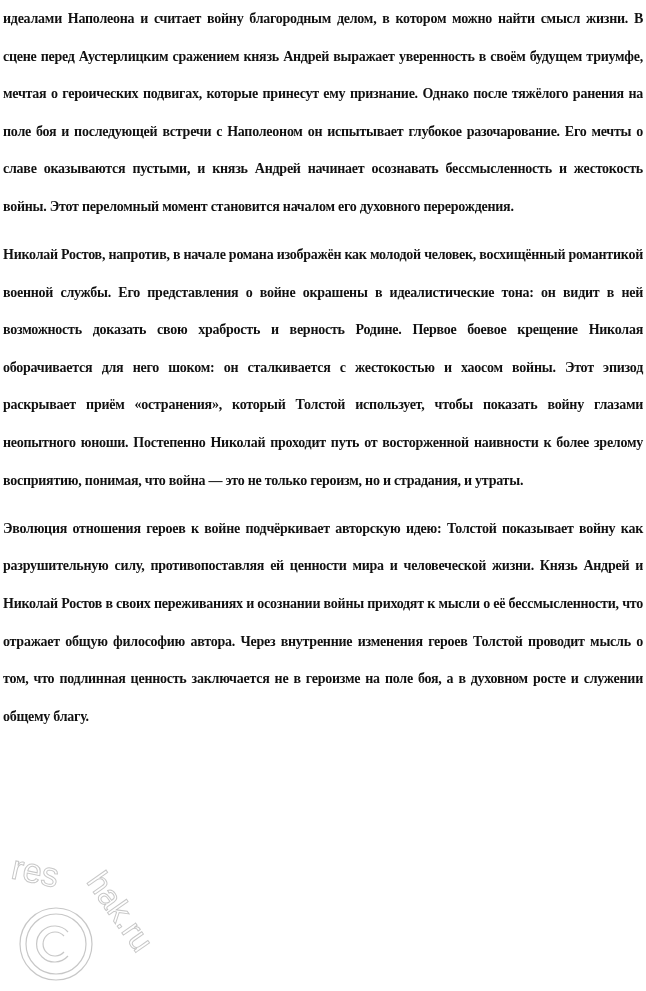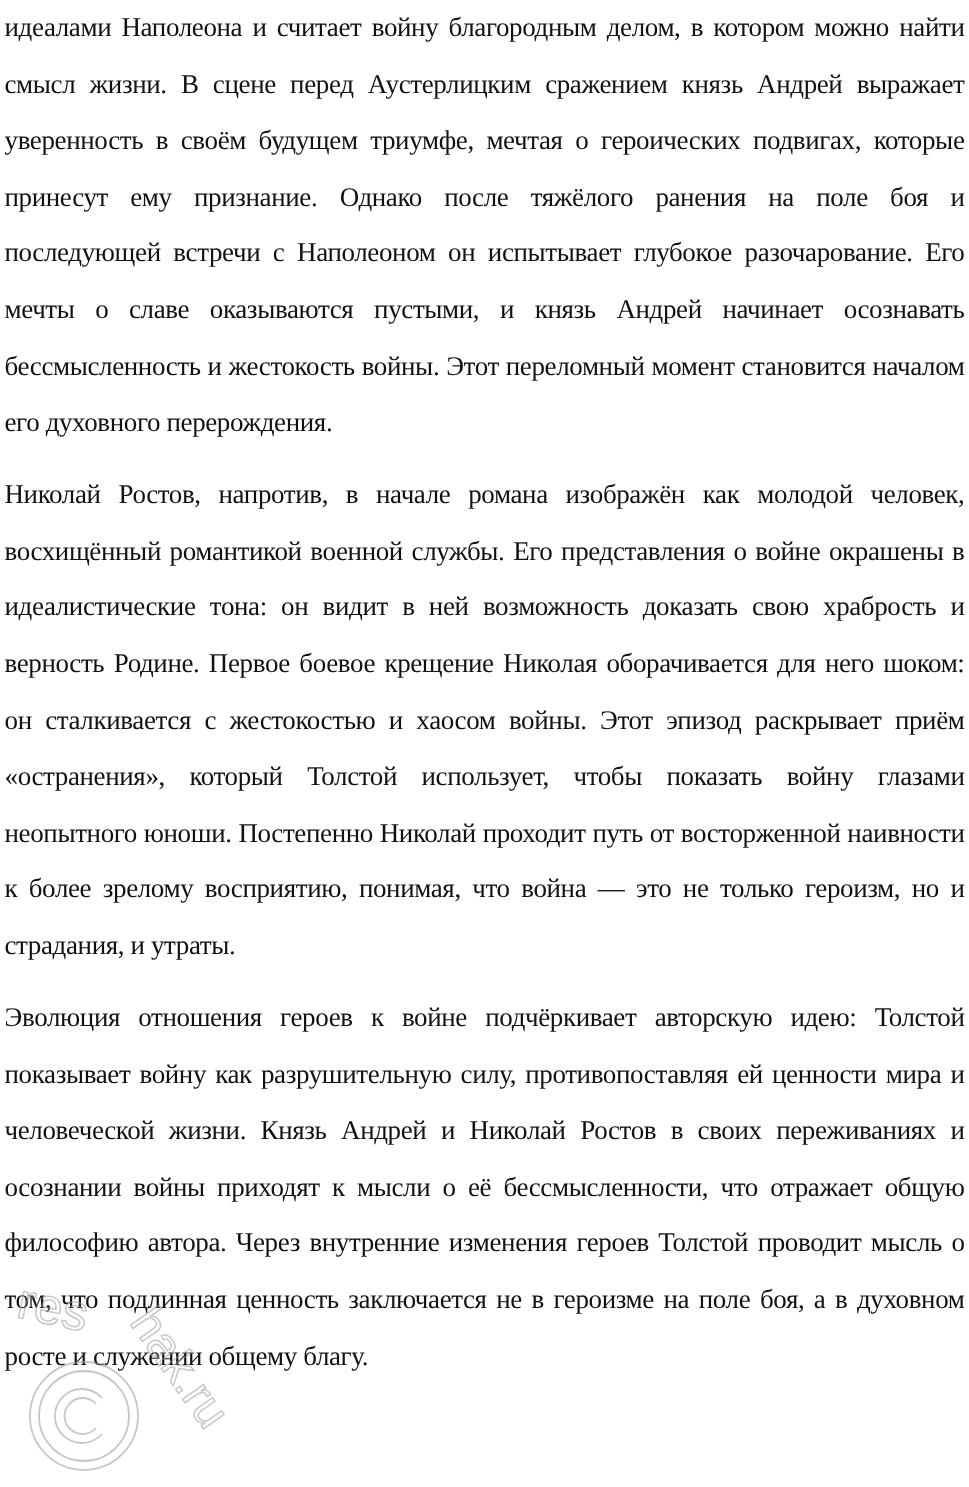"идеалами Наполеона и считает войну" .para { font-size: 18px -> 14px; font-weight: none -> bold }
